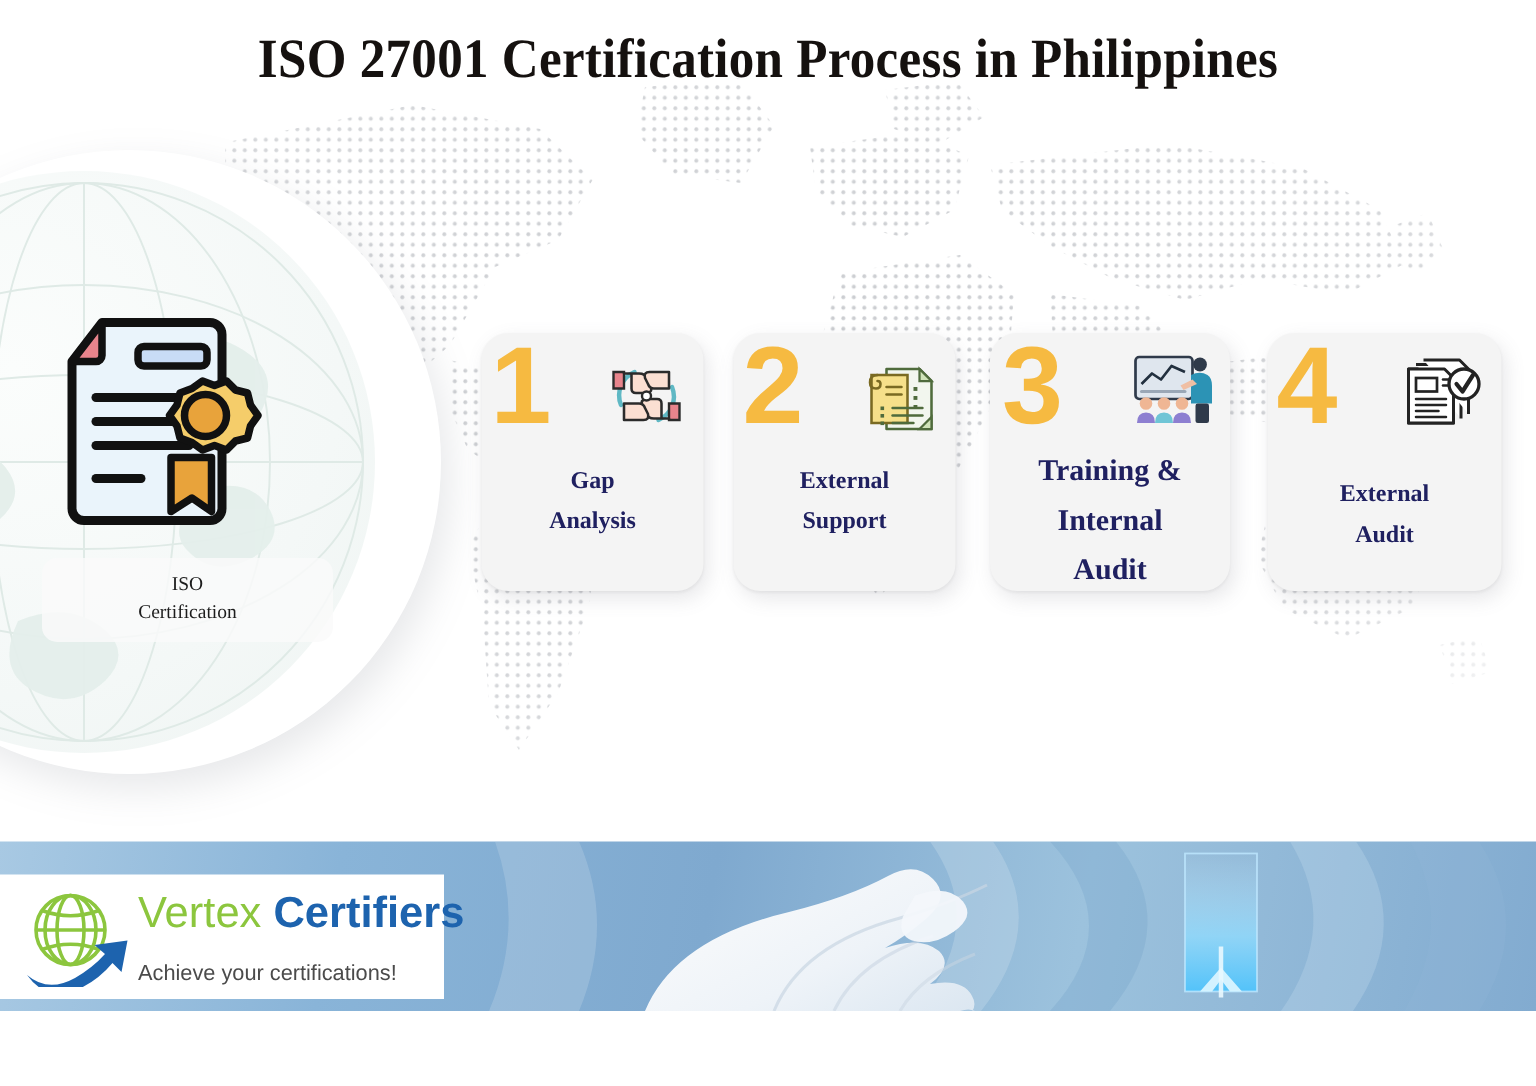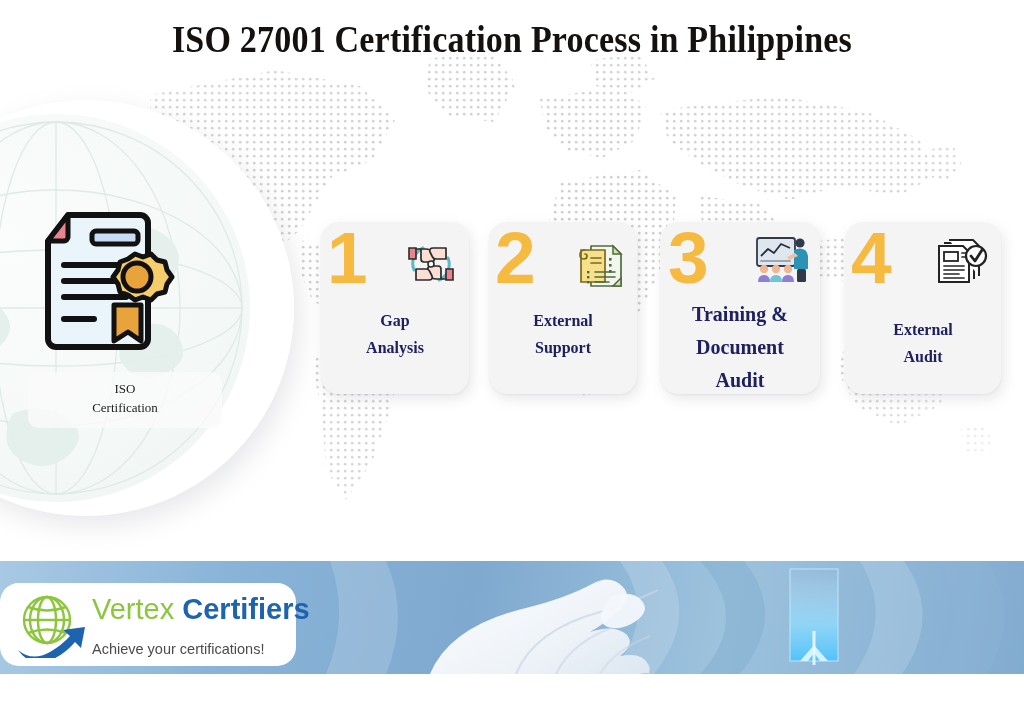"Document" div { text: Document -> Internal }
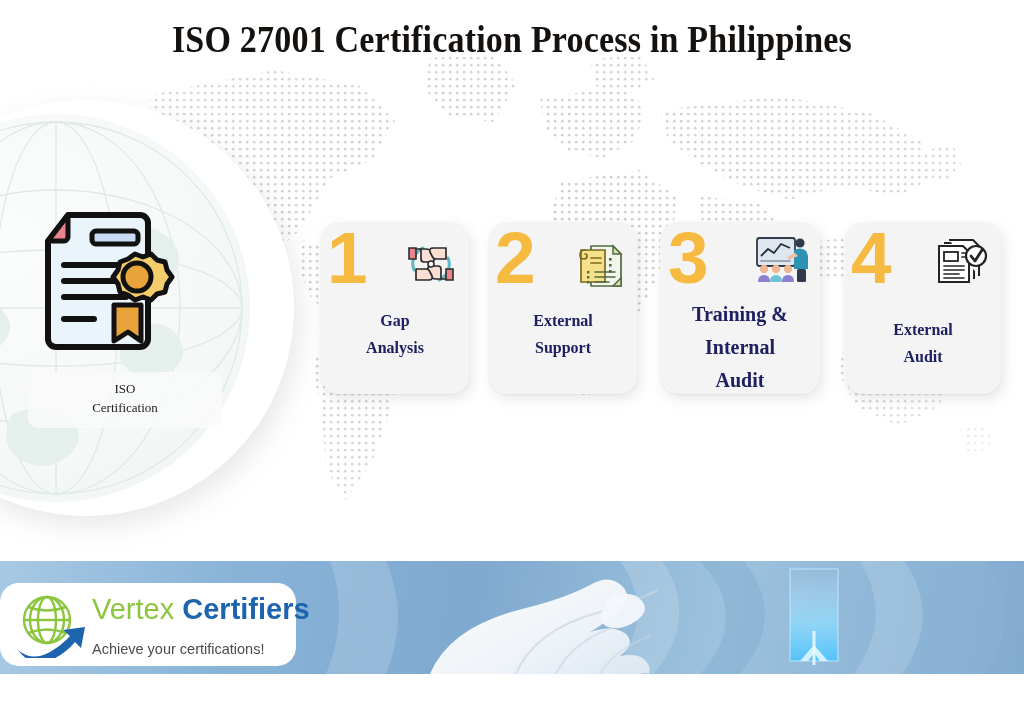"Vertex Certifiers" .logo-box { border-radius: 19px -> none }
